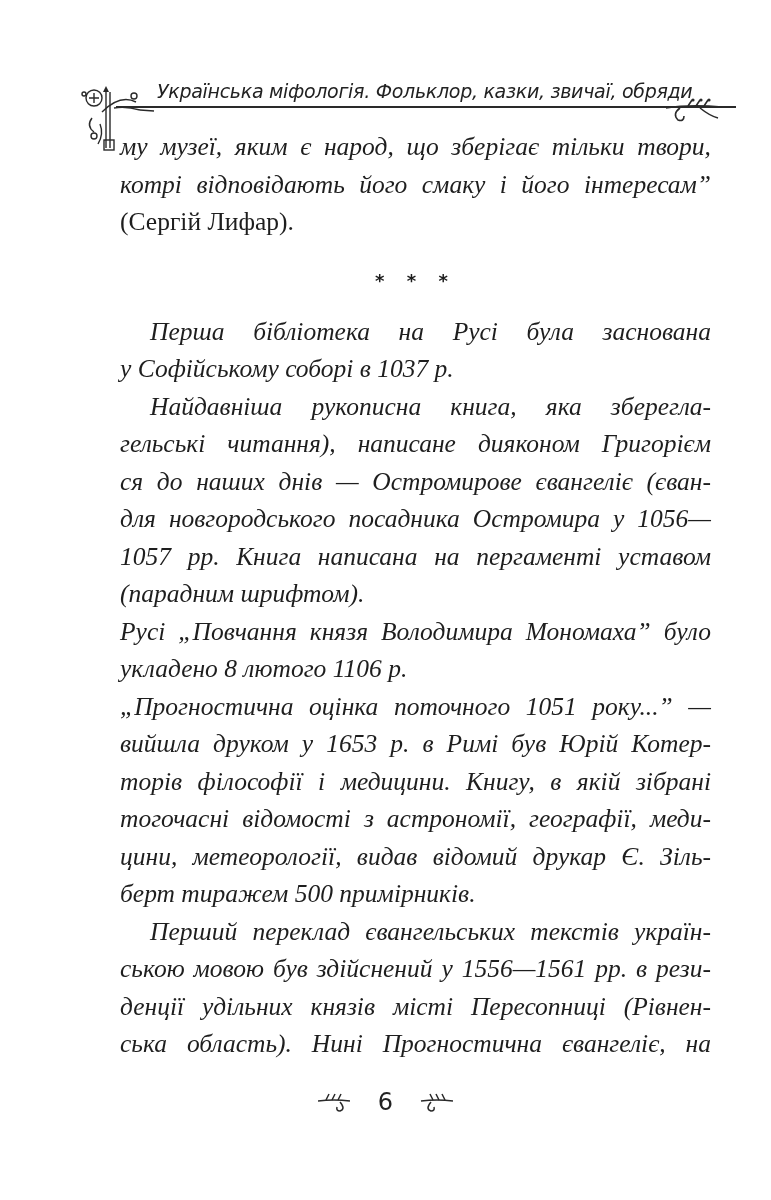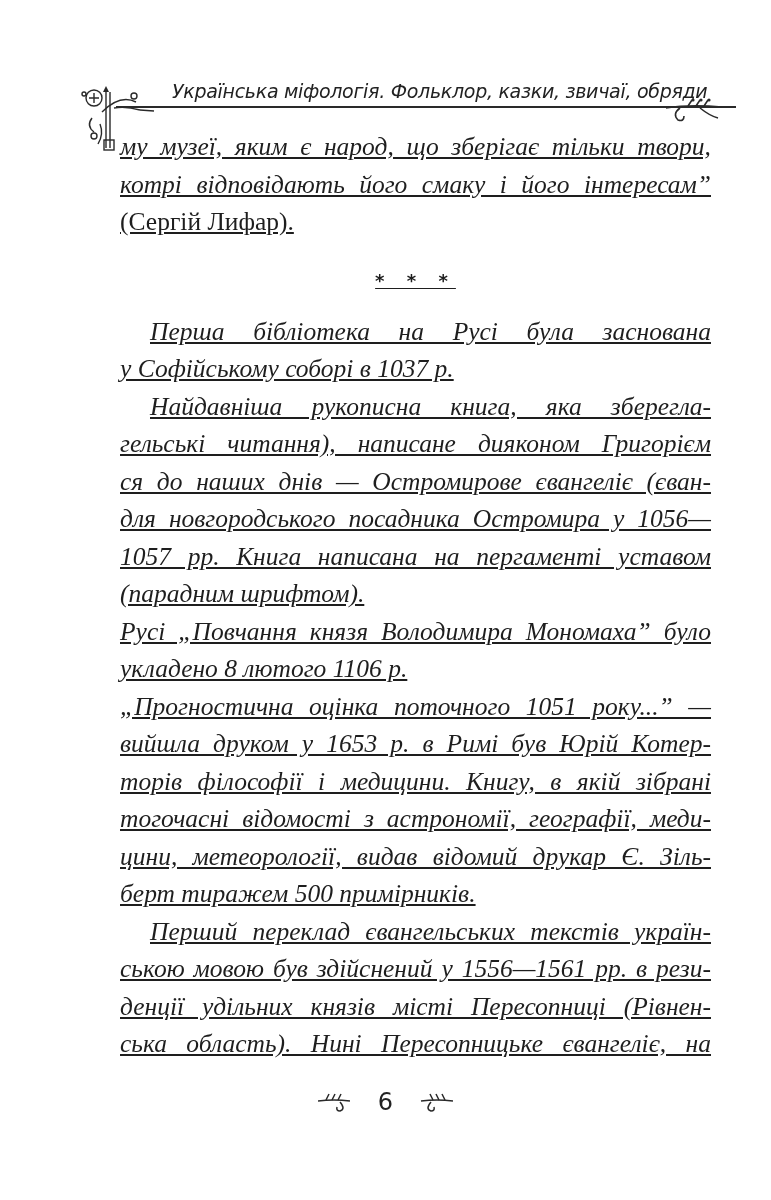"Українська міфологія. Фольклор, казки," .head-title { left: 92px -> 77px }
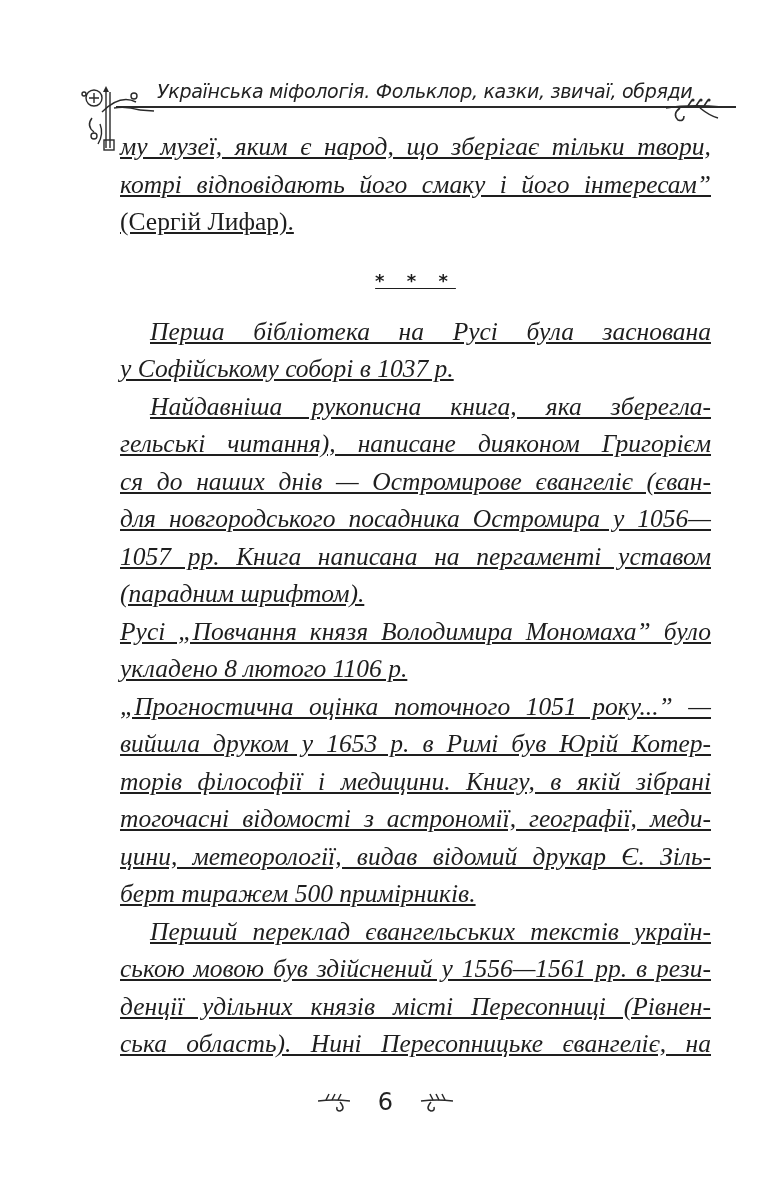"му музеї, яким є народ," .body-text { text-decoration: underline -> none }
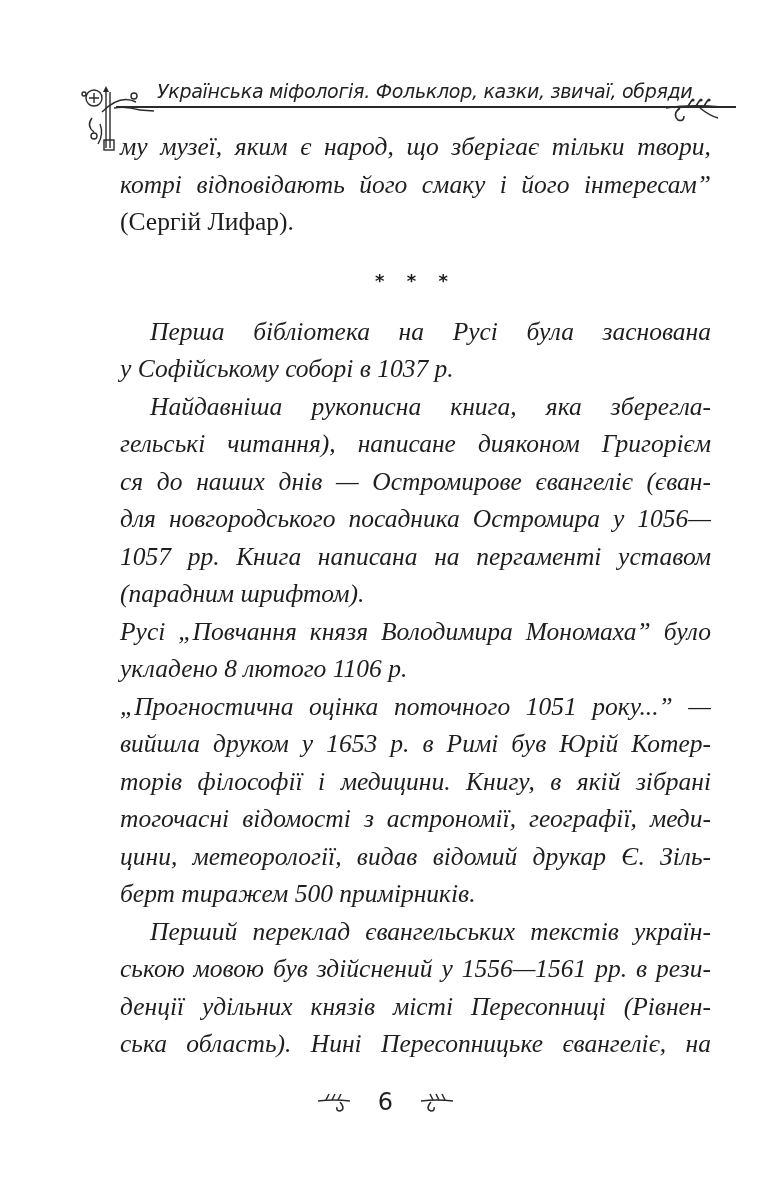"ська область). Нині Пересопницьке" span.line { text: Пересопницьке -> Прогностична }
